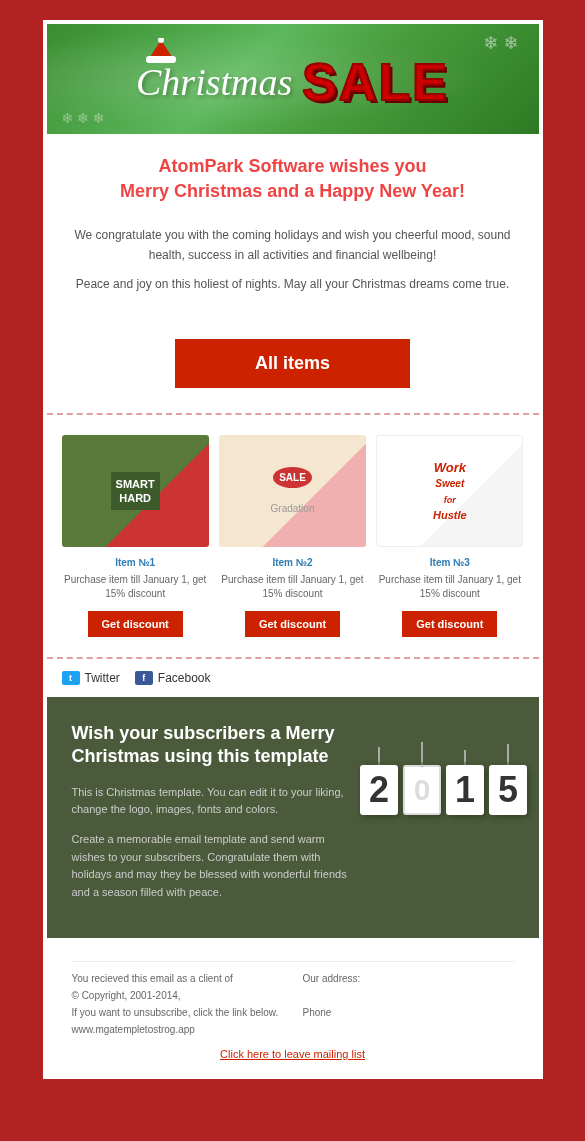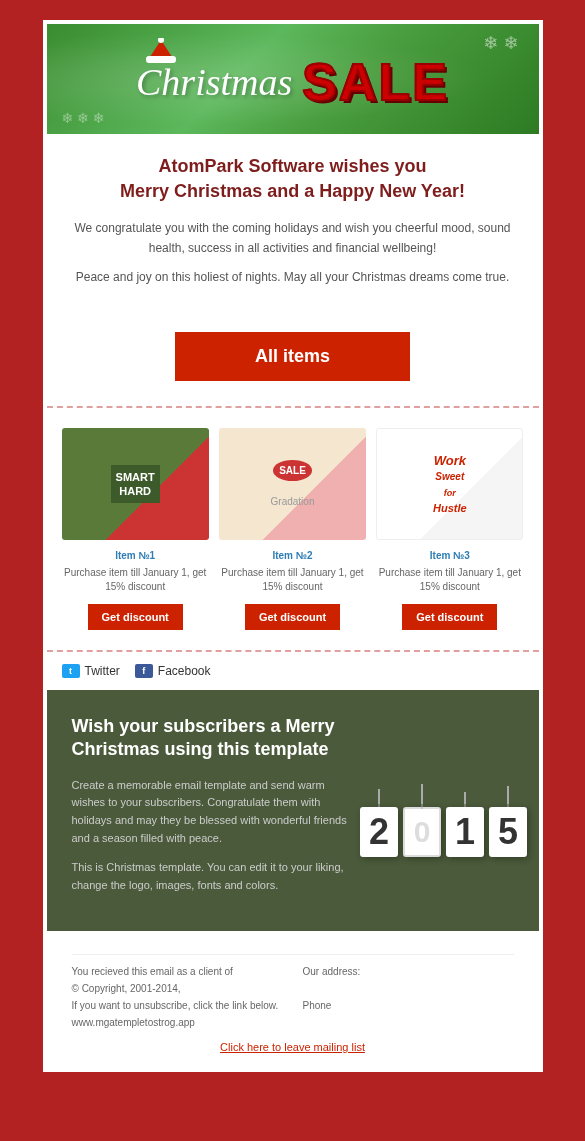"AtomPark Software wishes you" .header-title { color: #7f1d1d -> #ef4444; margin-bottom: 15px -> 22px }
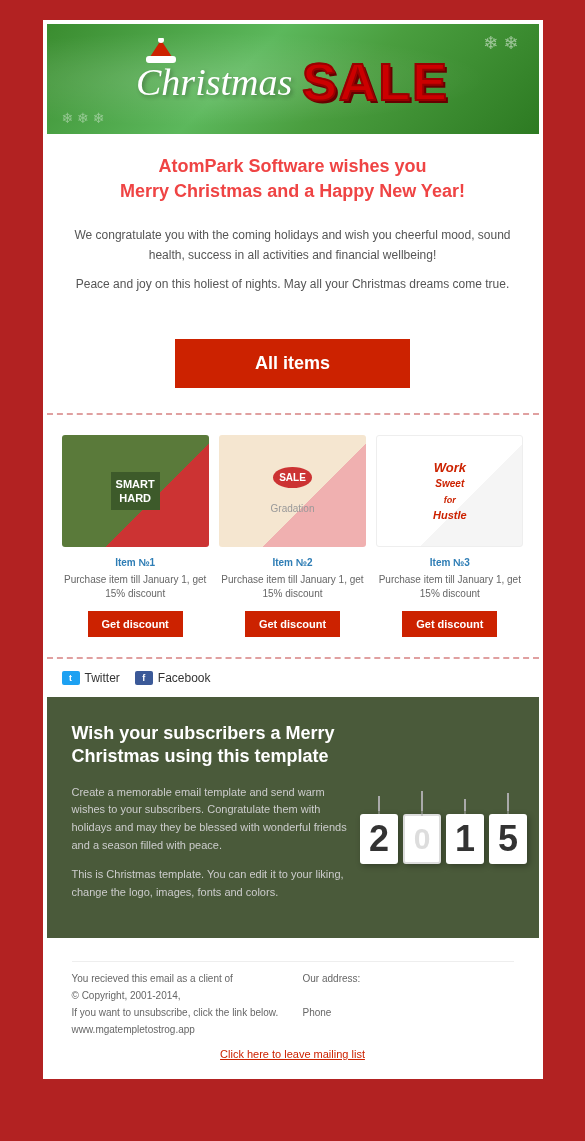"Wish your subscribers a Merry" .promo-section { align-items: center -> flex-start }
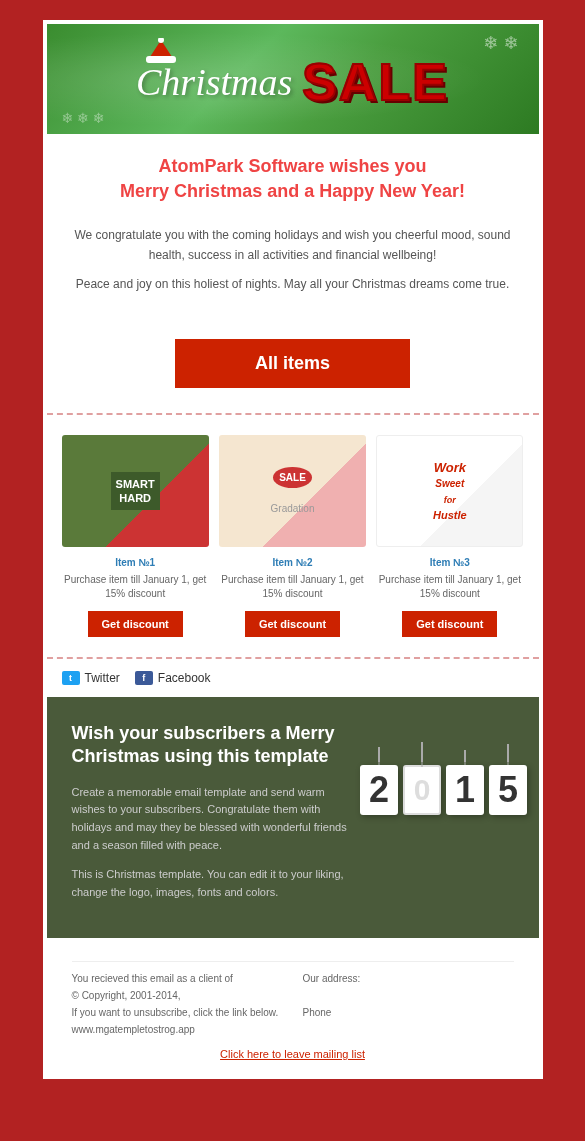"Create a memorable email template" p.promo-body { order: before "This is Christmas template. You" -> after "This is Christmas template. You" }
